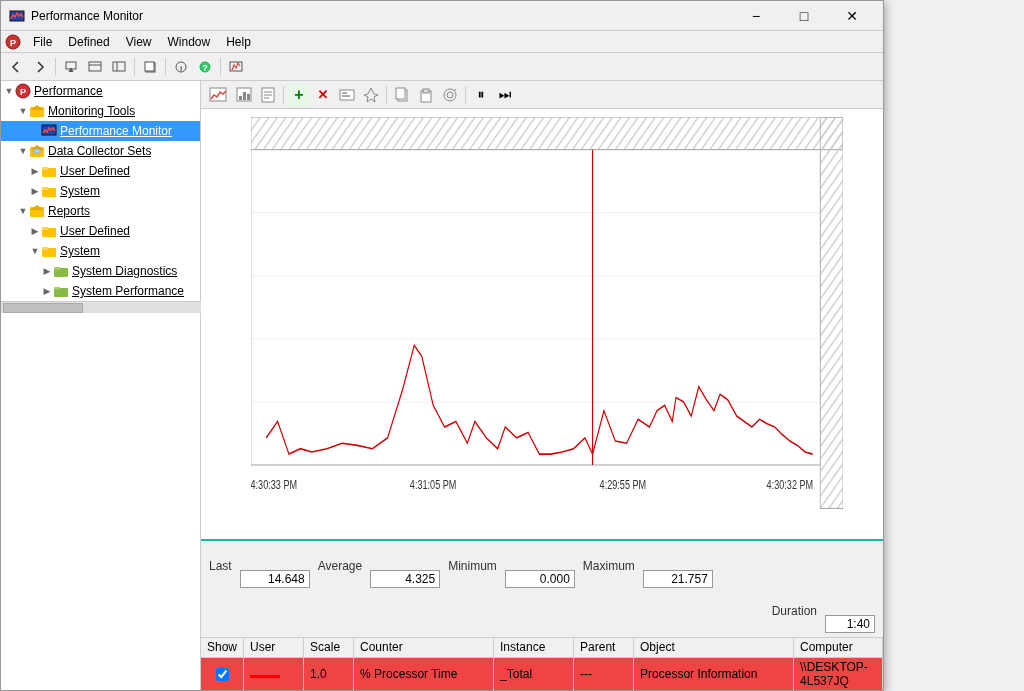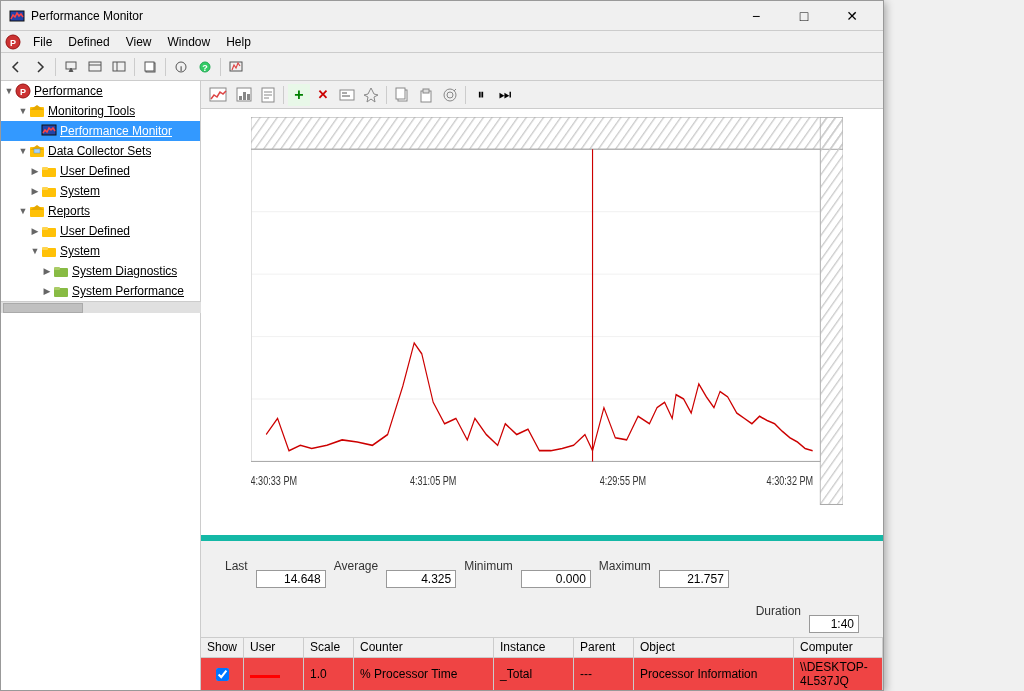"Last" .stats-bar { border-top: 6px solid #14b8a6 -> 2px solid #14b8a6; padding: 4px 24px -> 4px 8px }
